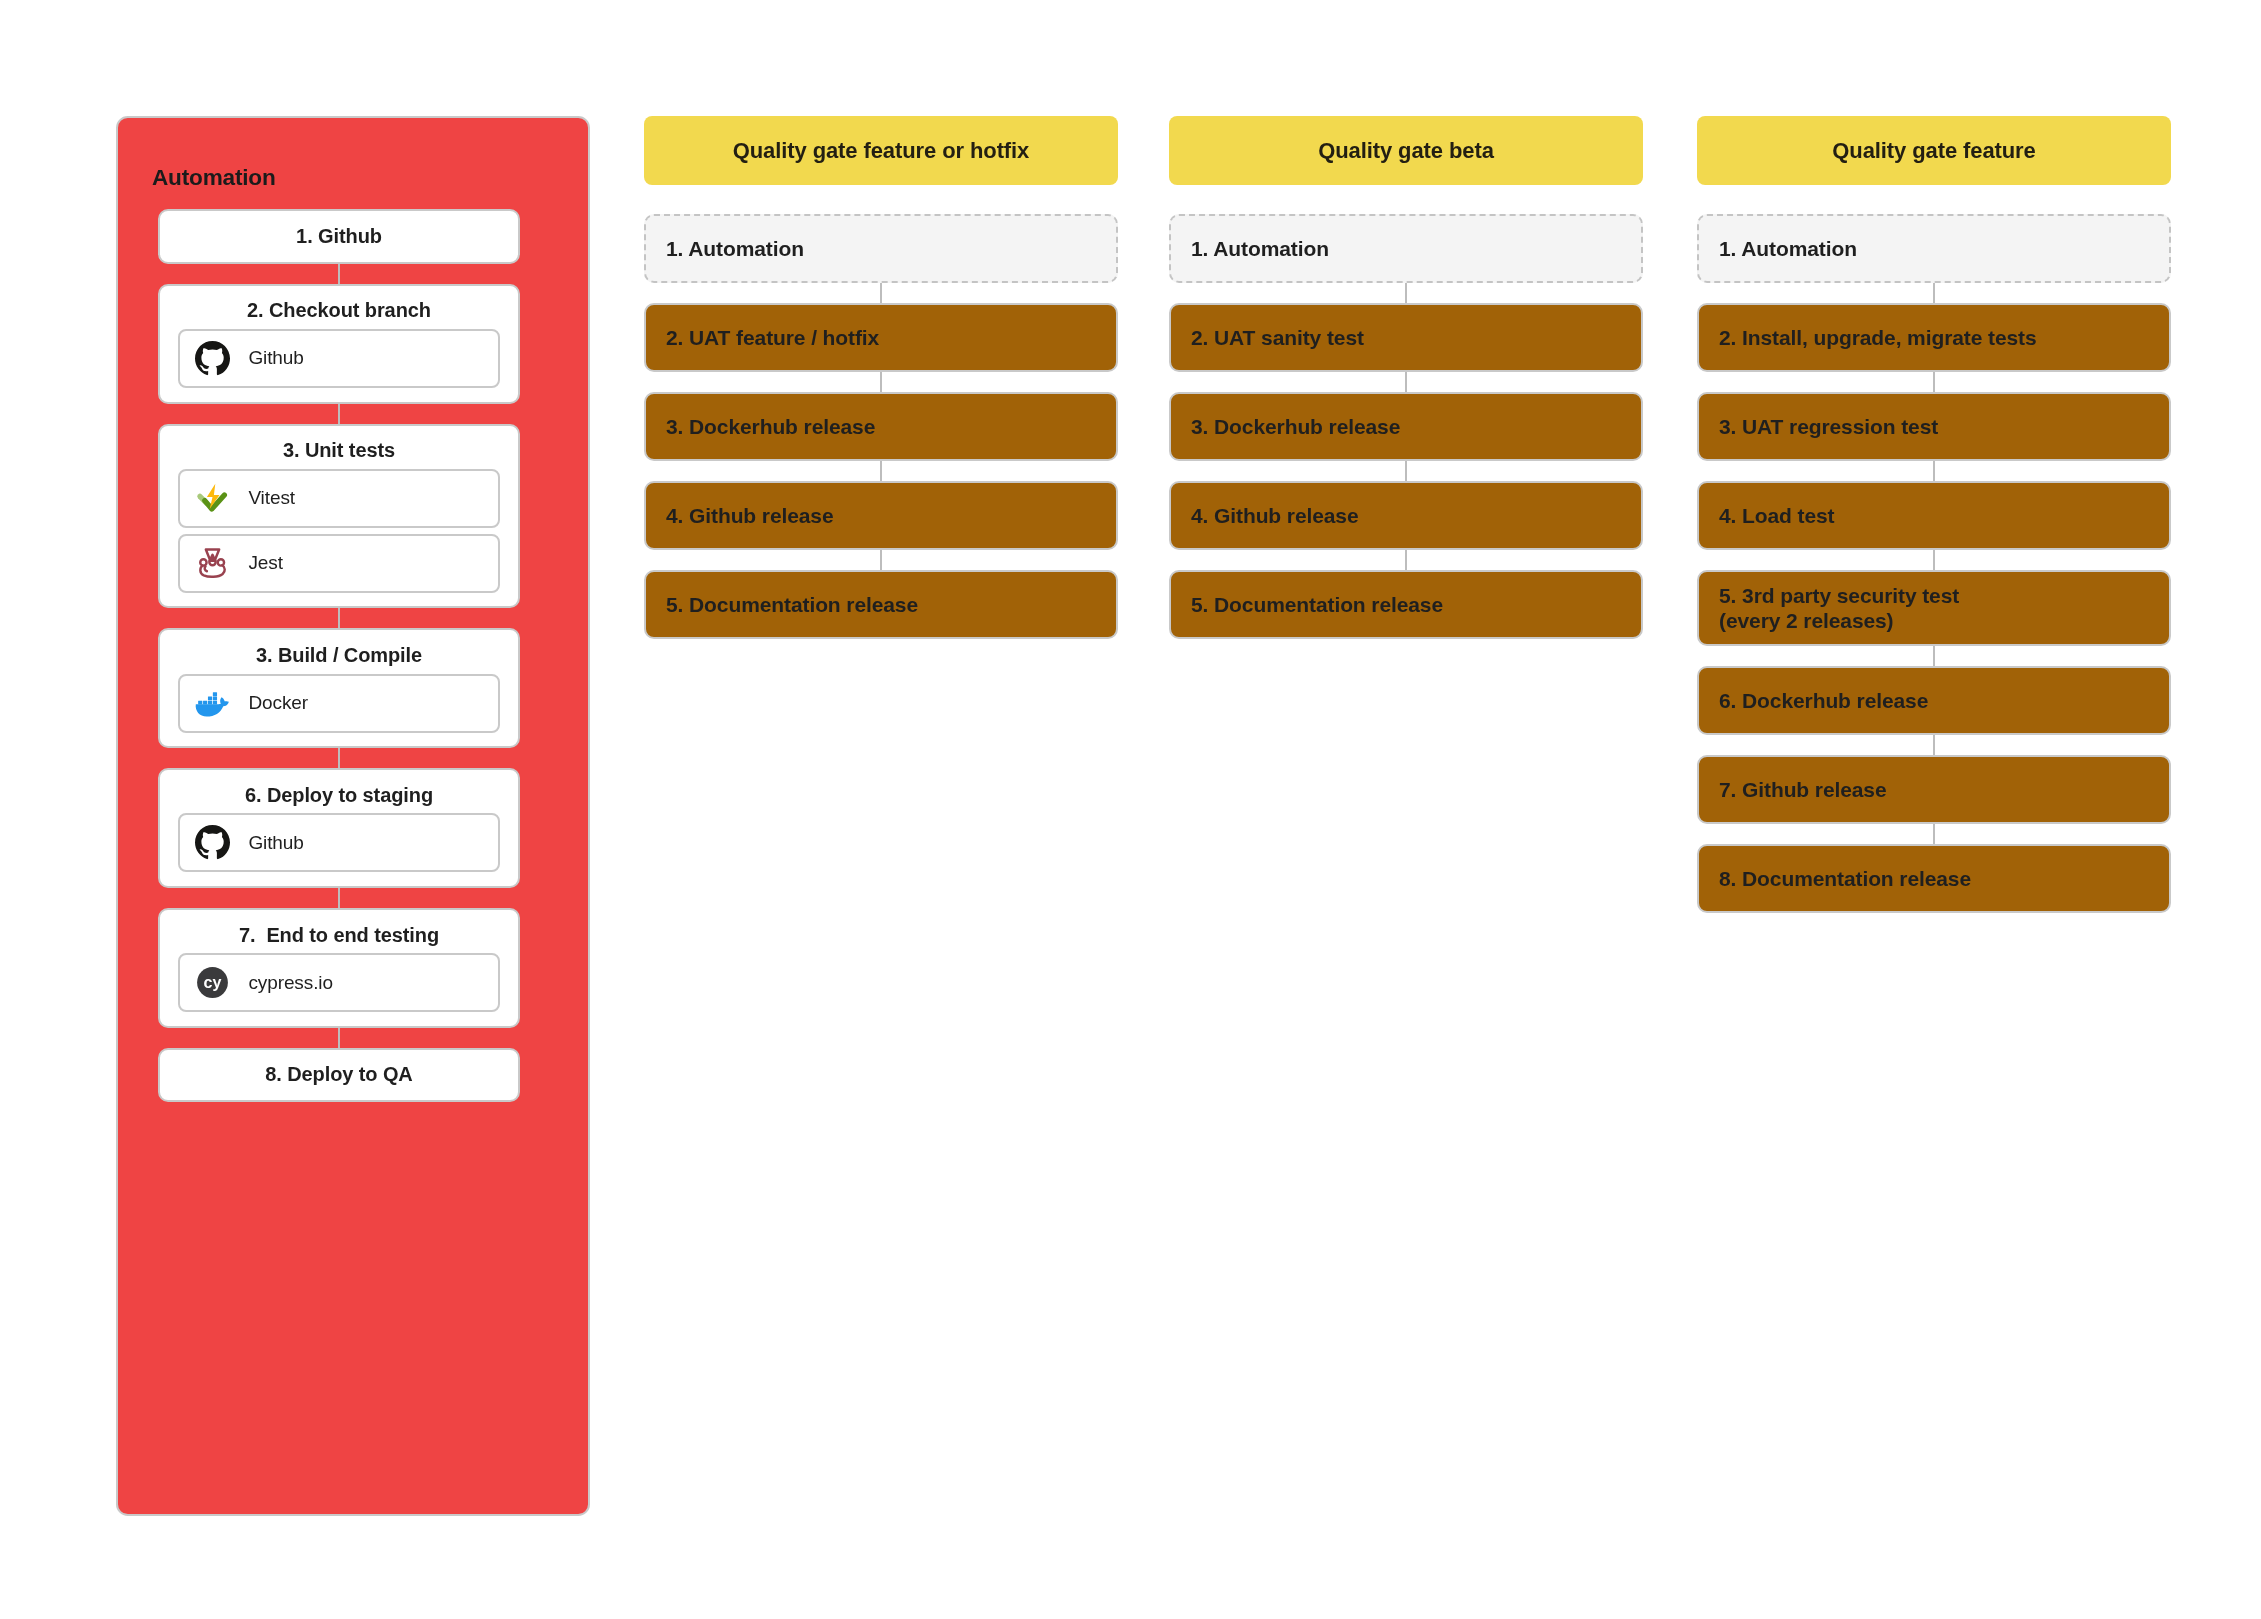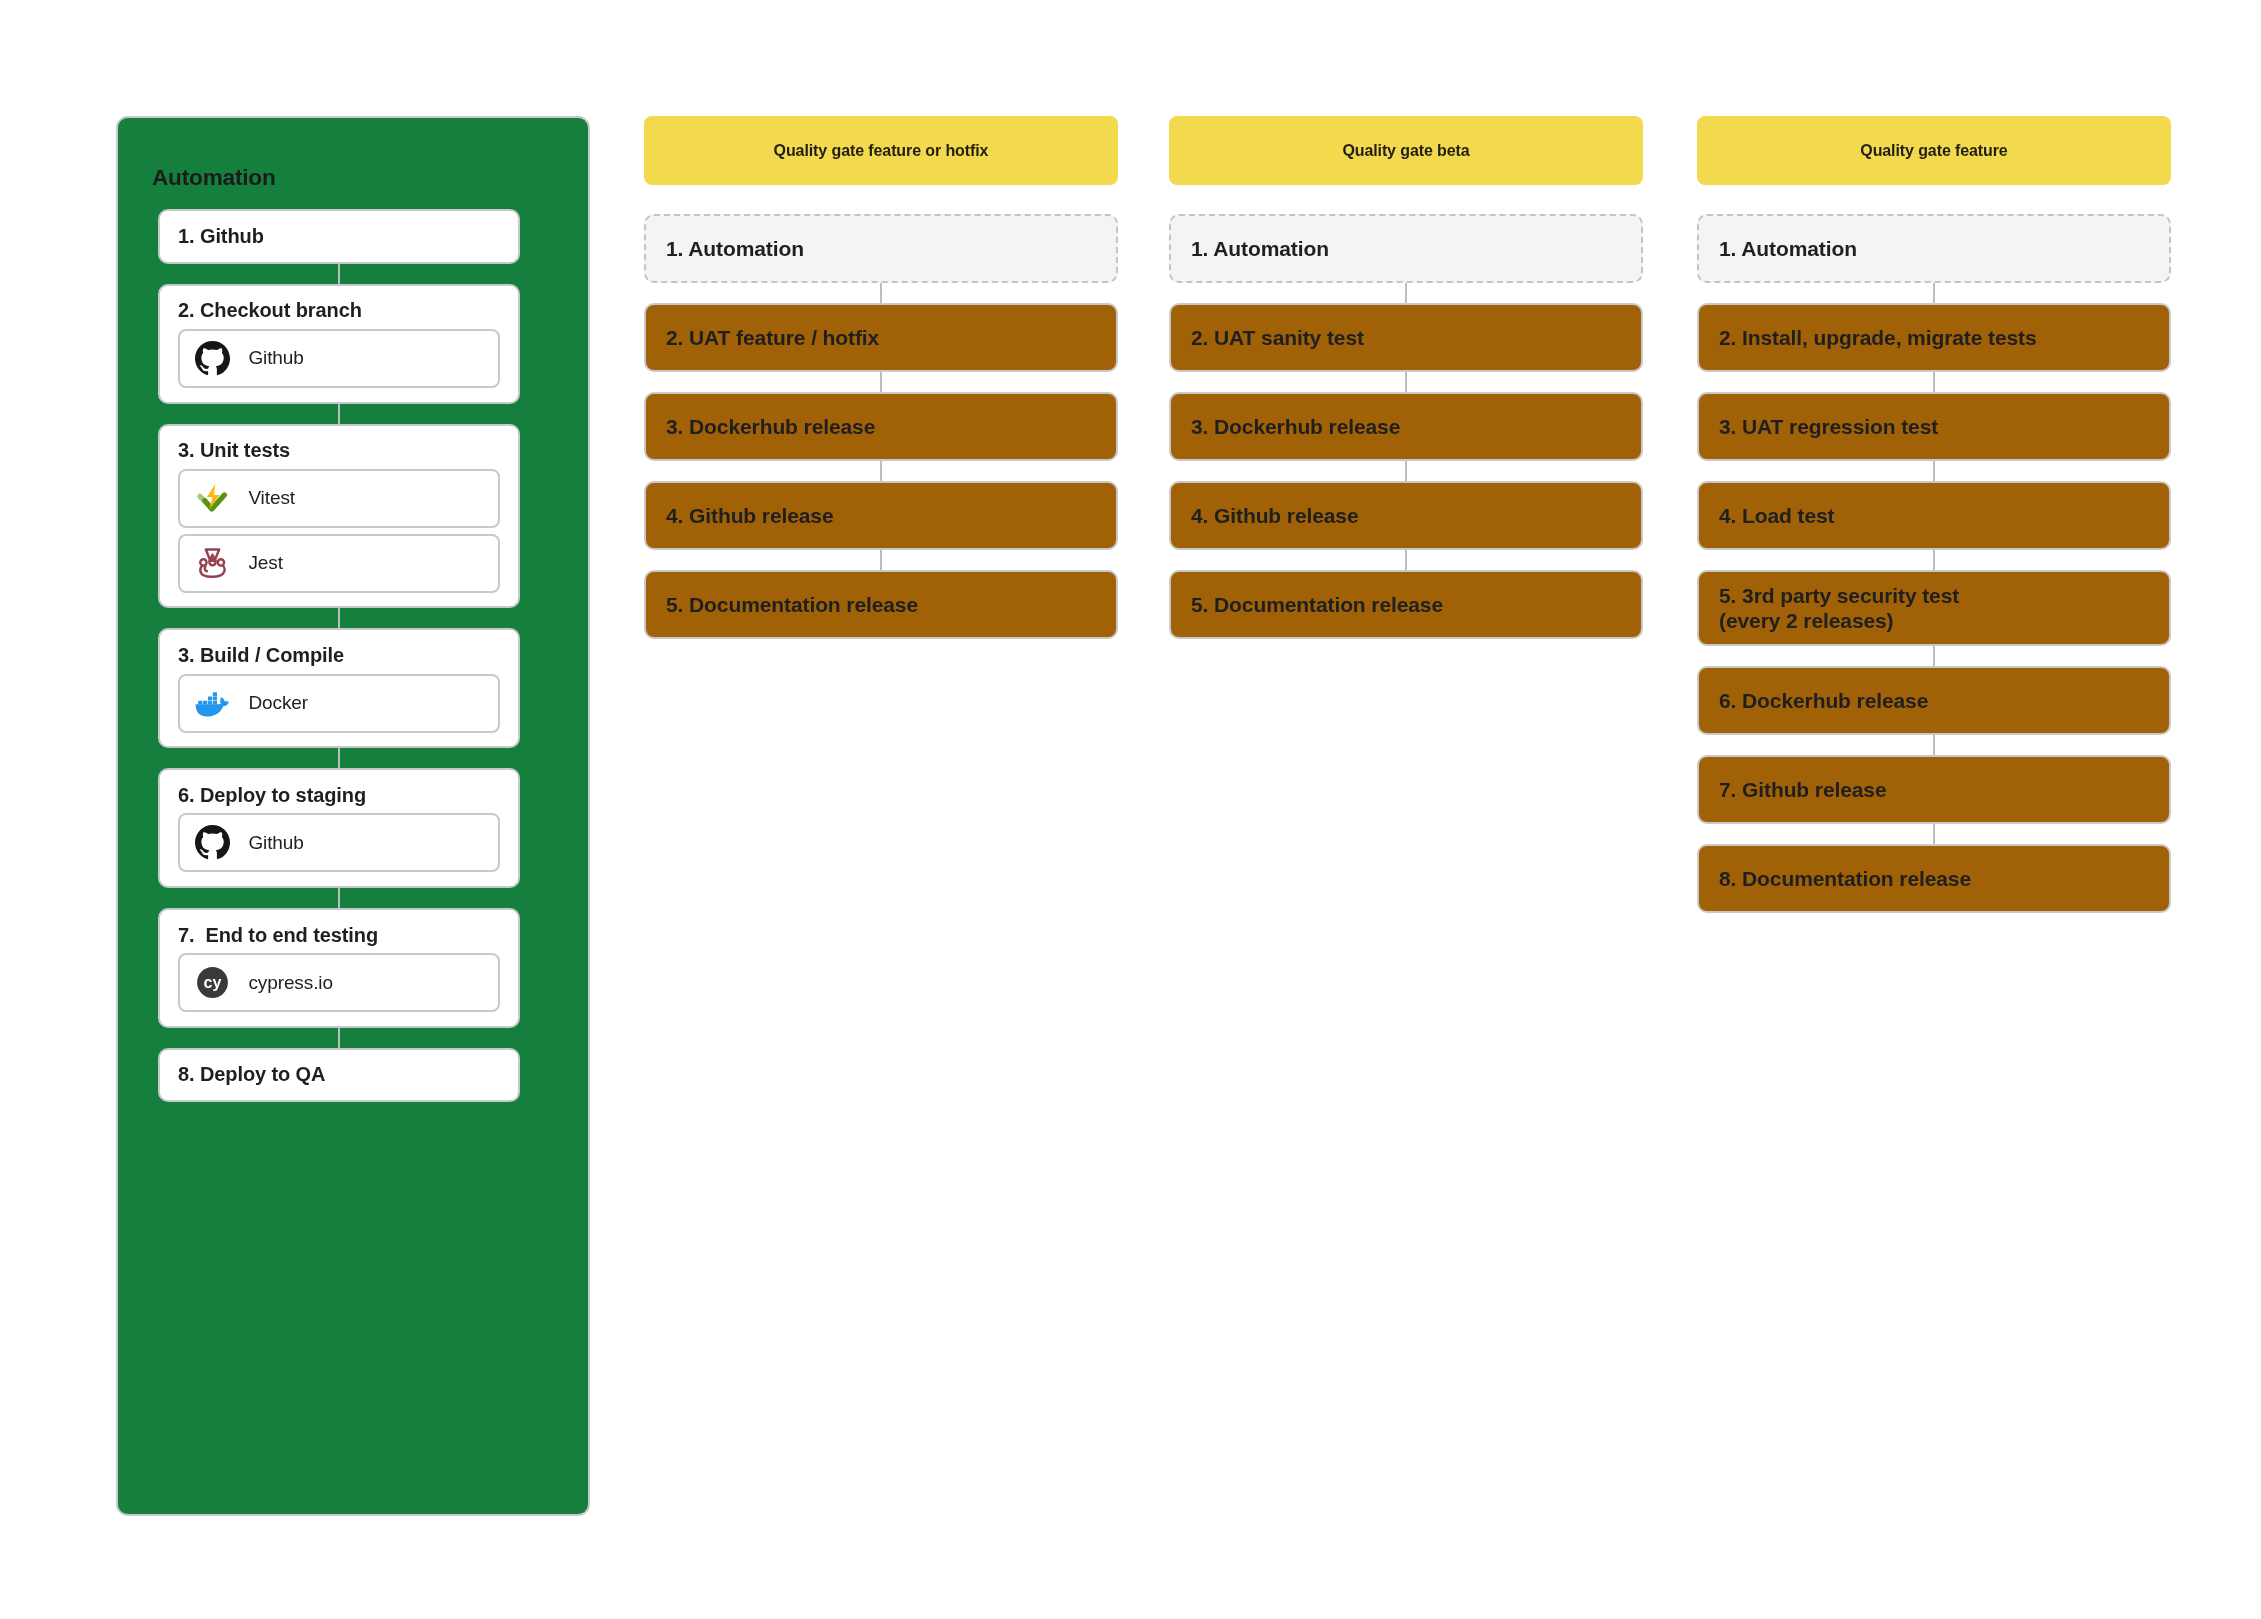"Quality gate feature or hotfix" .gate-header-label { font-size: 16px -> 22px }
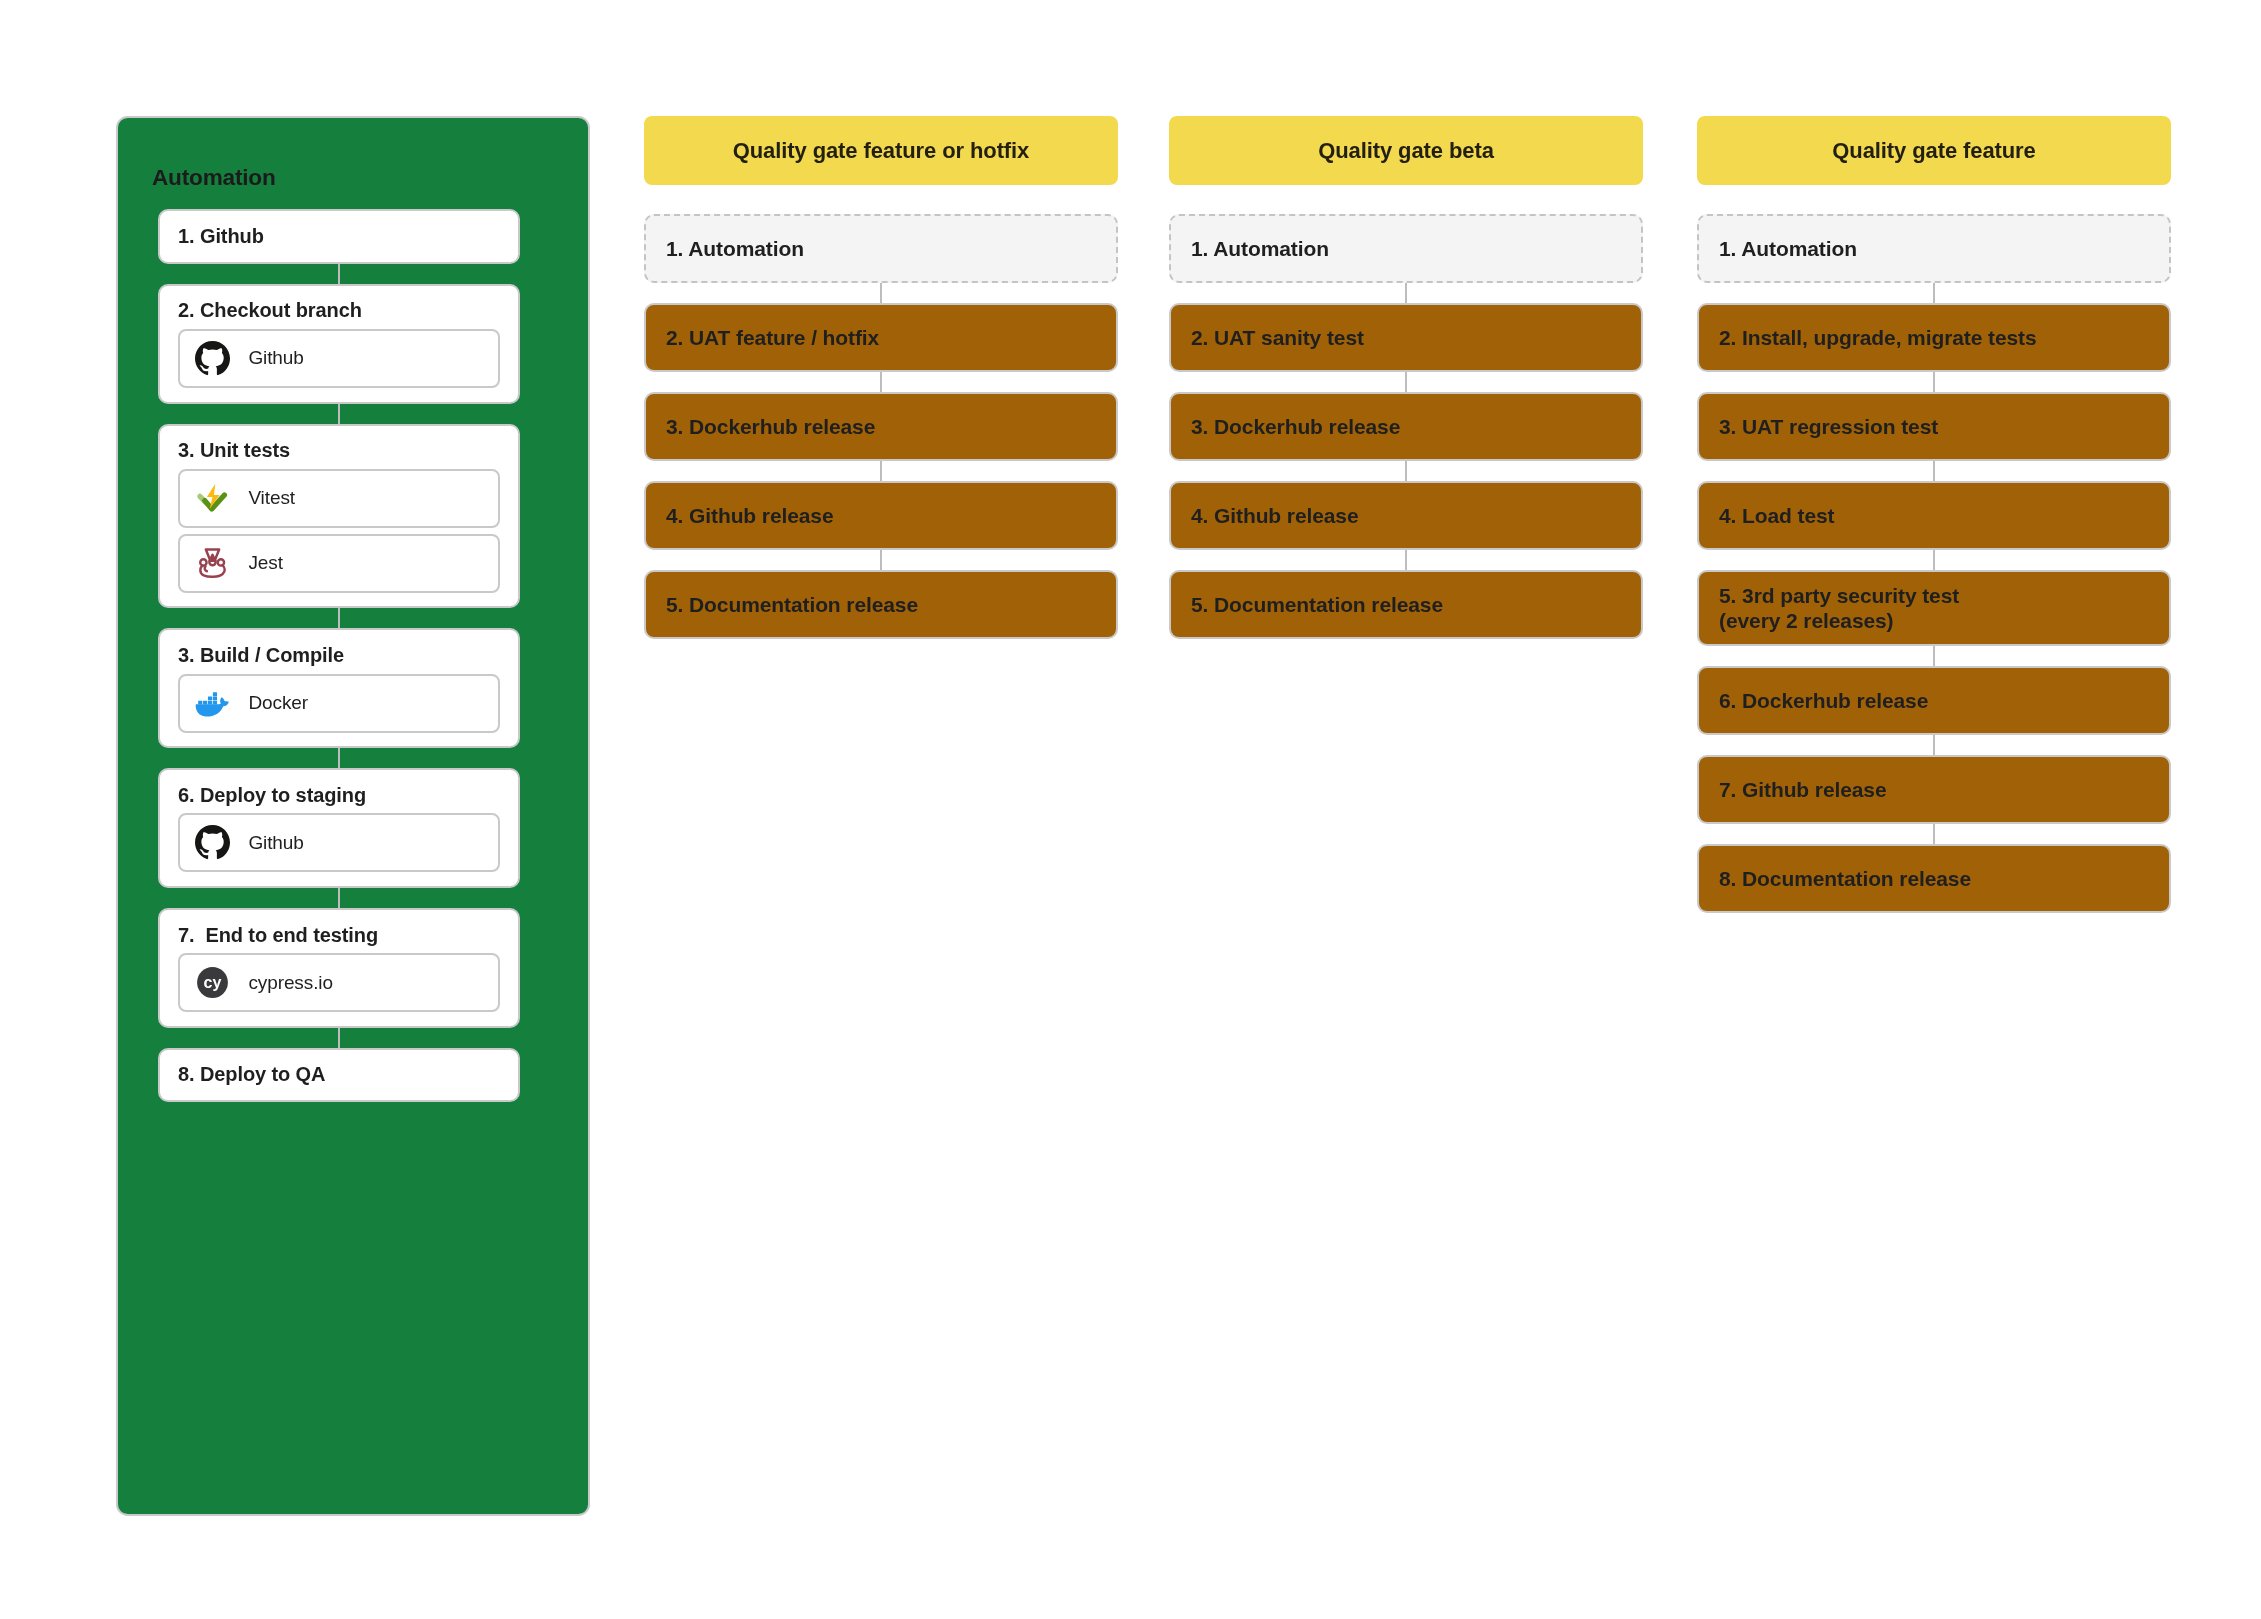"Automation" .automation-panel { background: #15803d -> #ef4444; text-align: none -> center }
